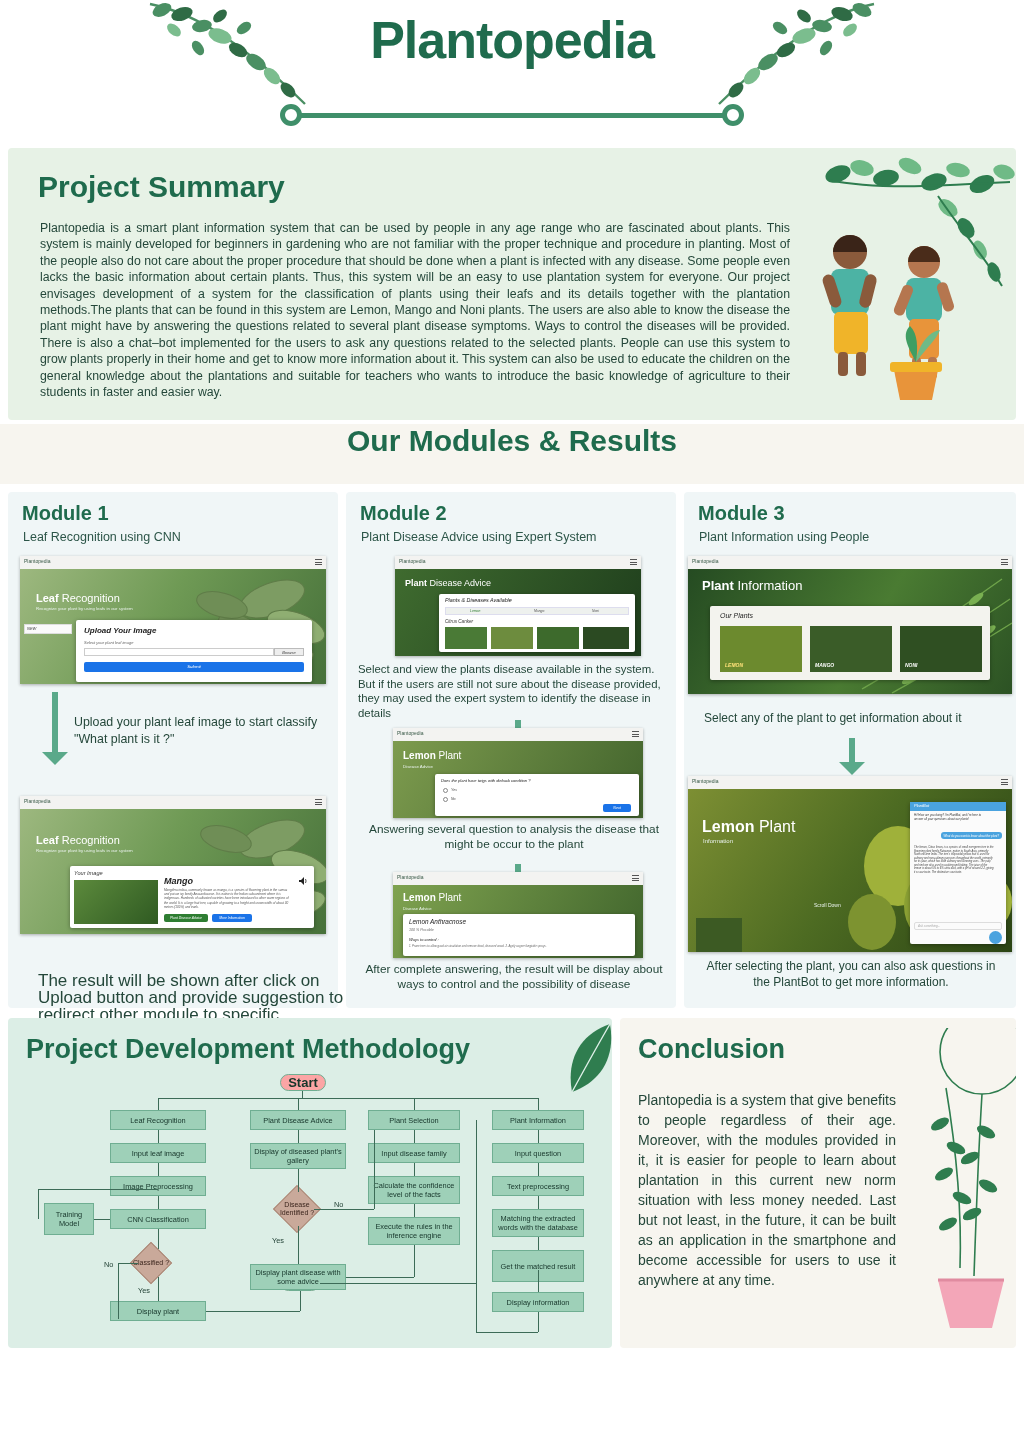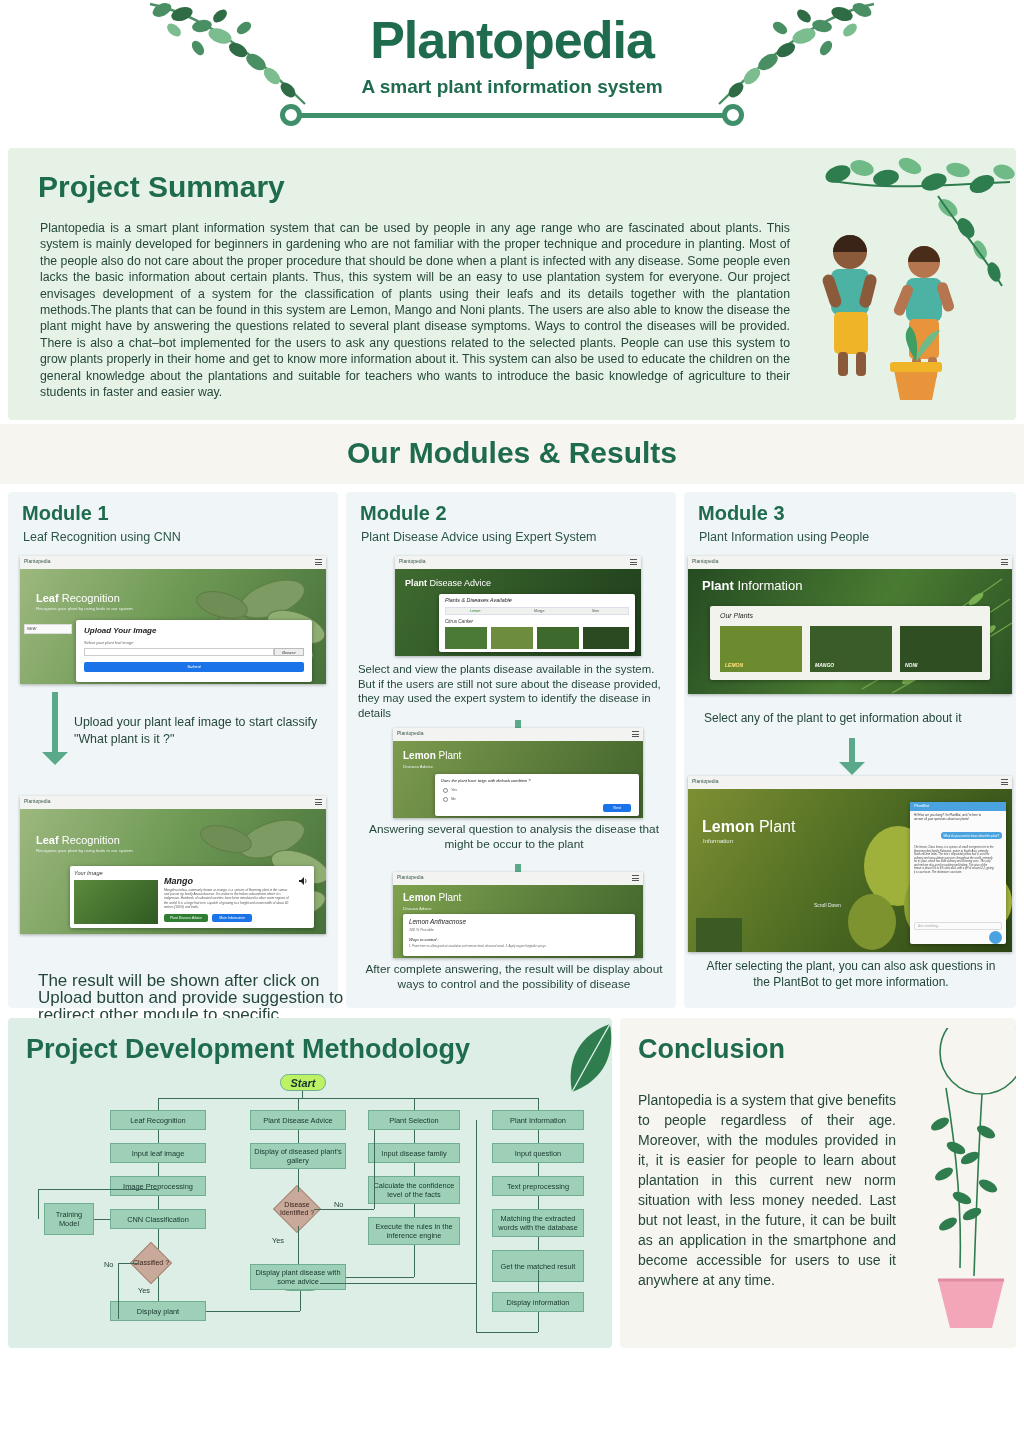"A smart plant information system" div.subtitle { html: <div>A smart plant information system</div> -> none }
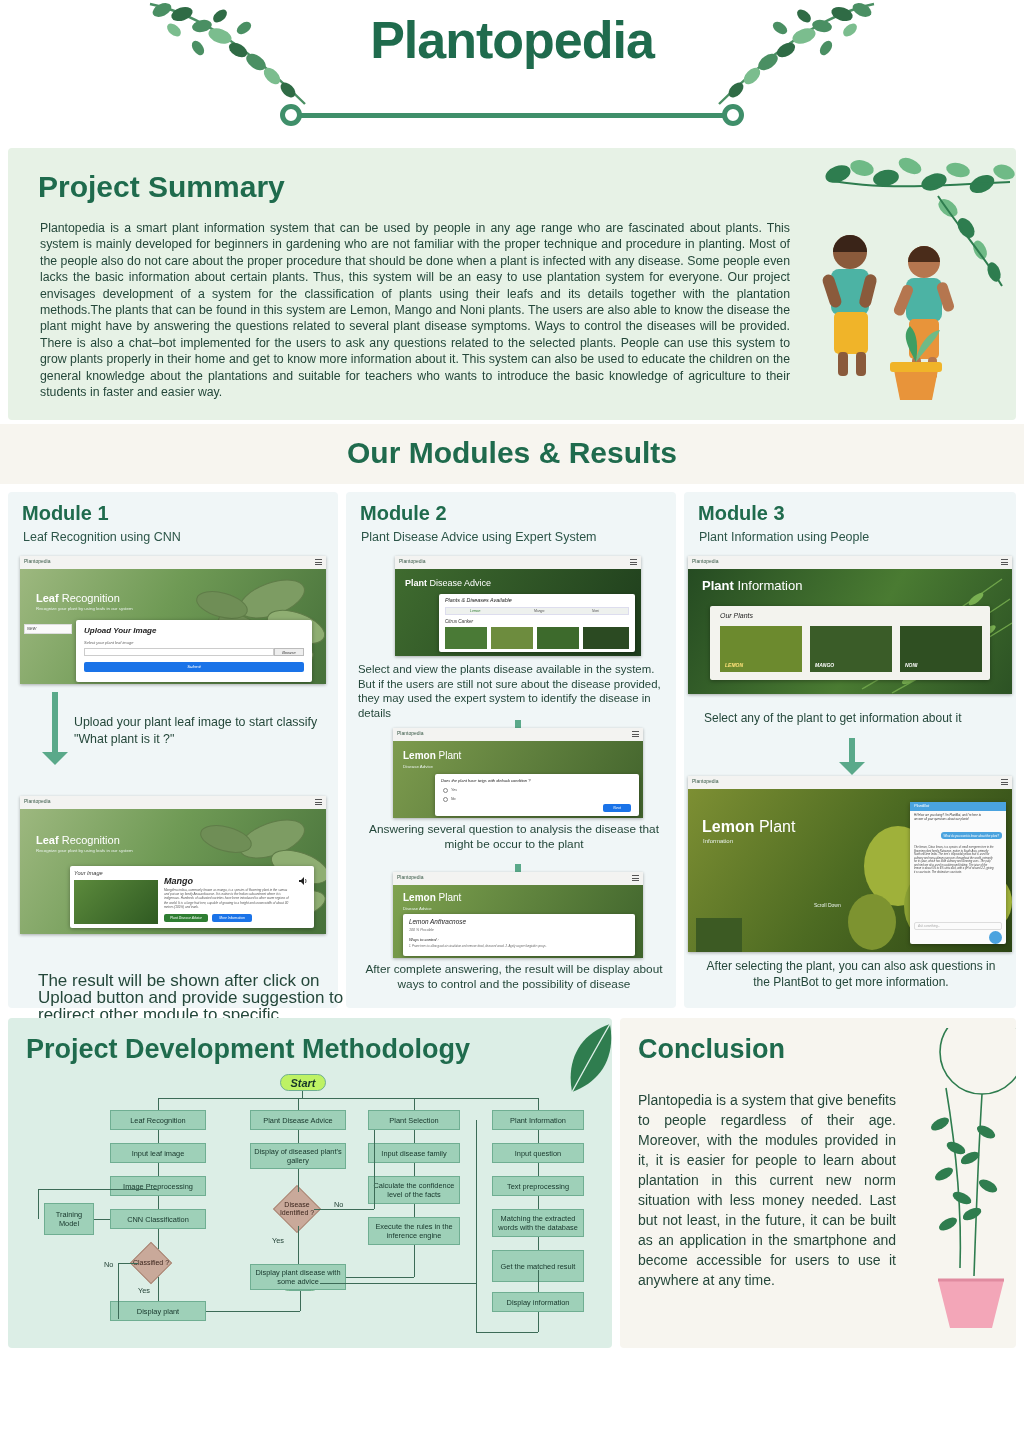"Our Modules & Results" .modules-band h2 { padding-top: 12px -> none }
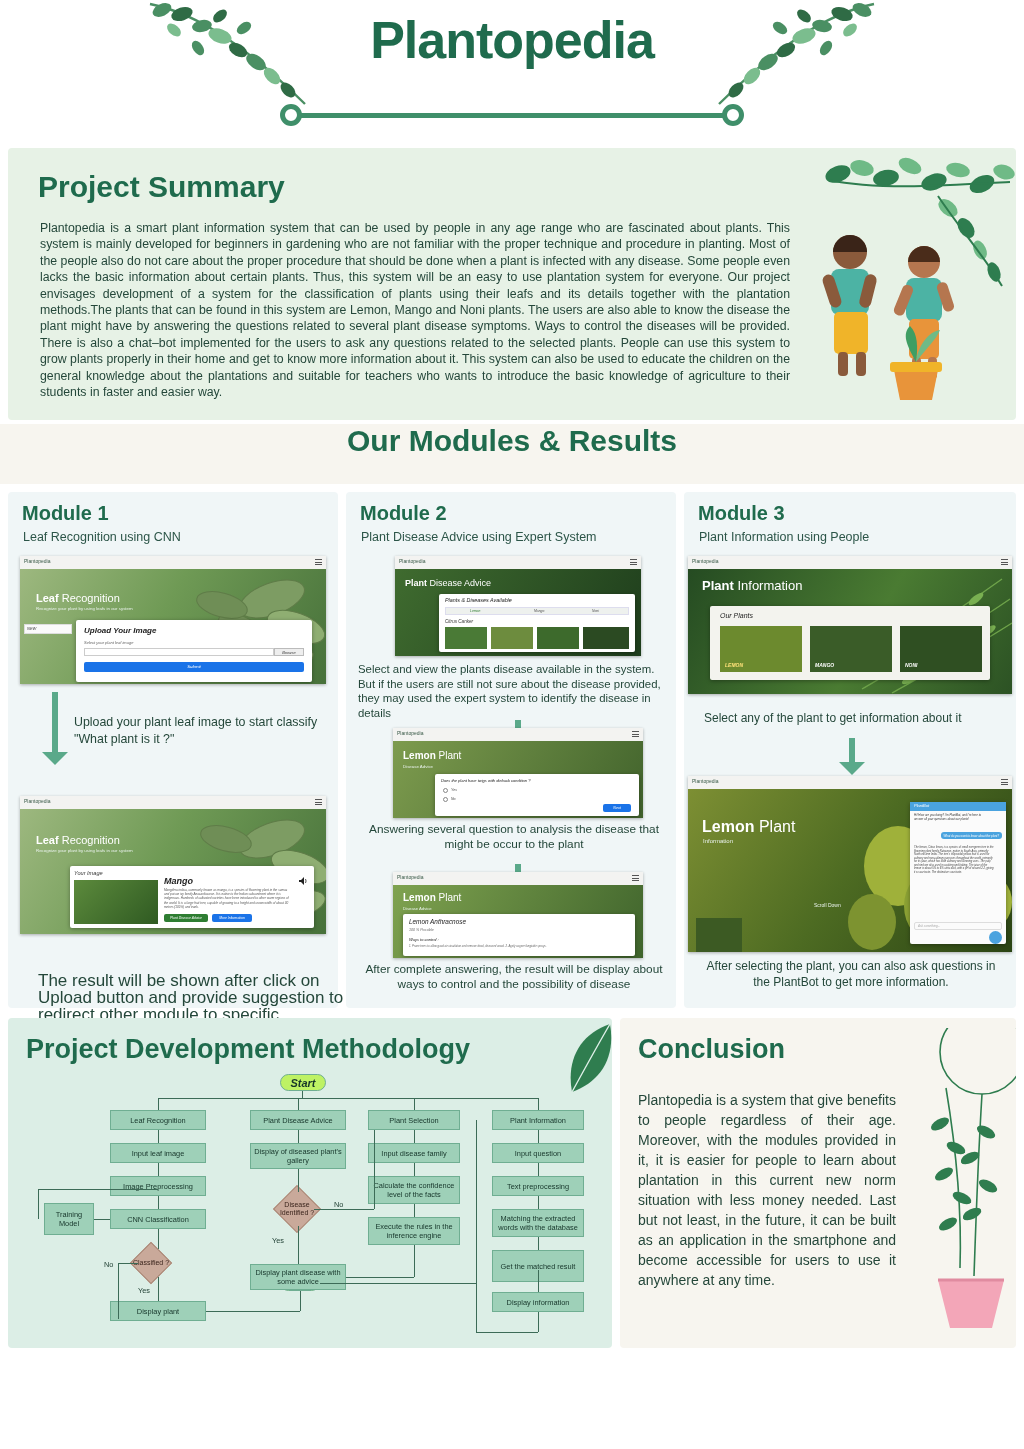"Start" .fterm { background: #bef264 -> #fca5a5; font-size: 11px -> 13px; font-style: italic -> none }
